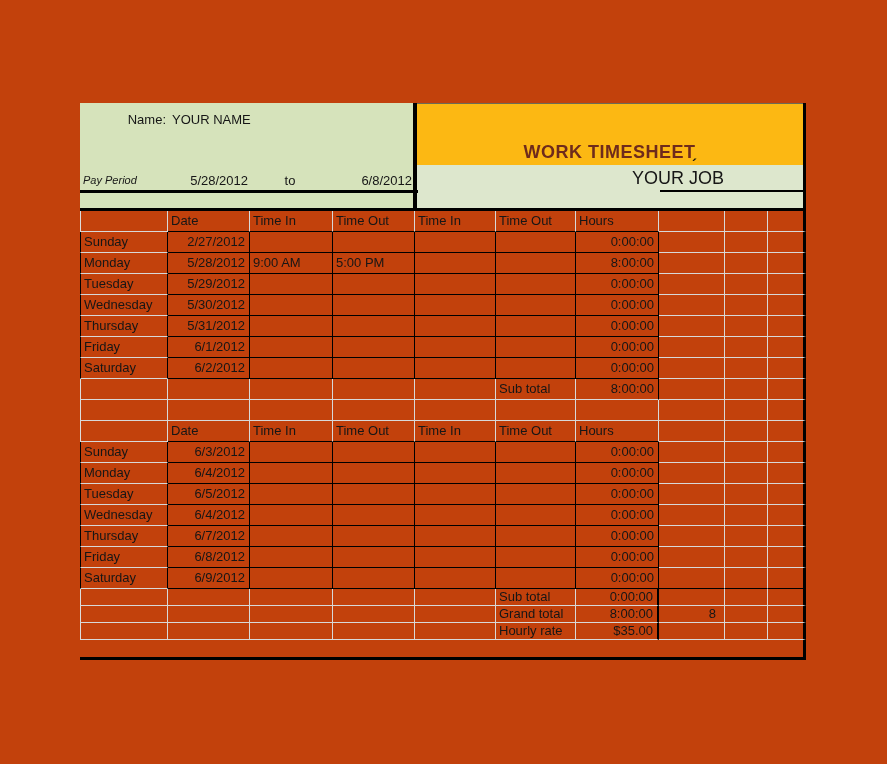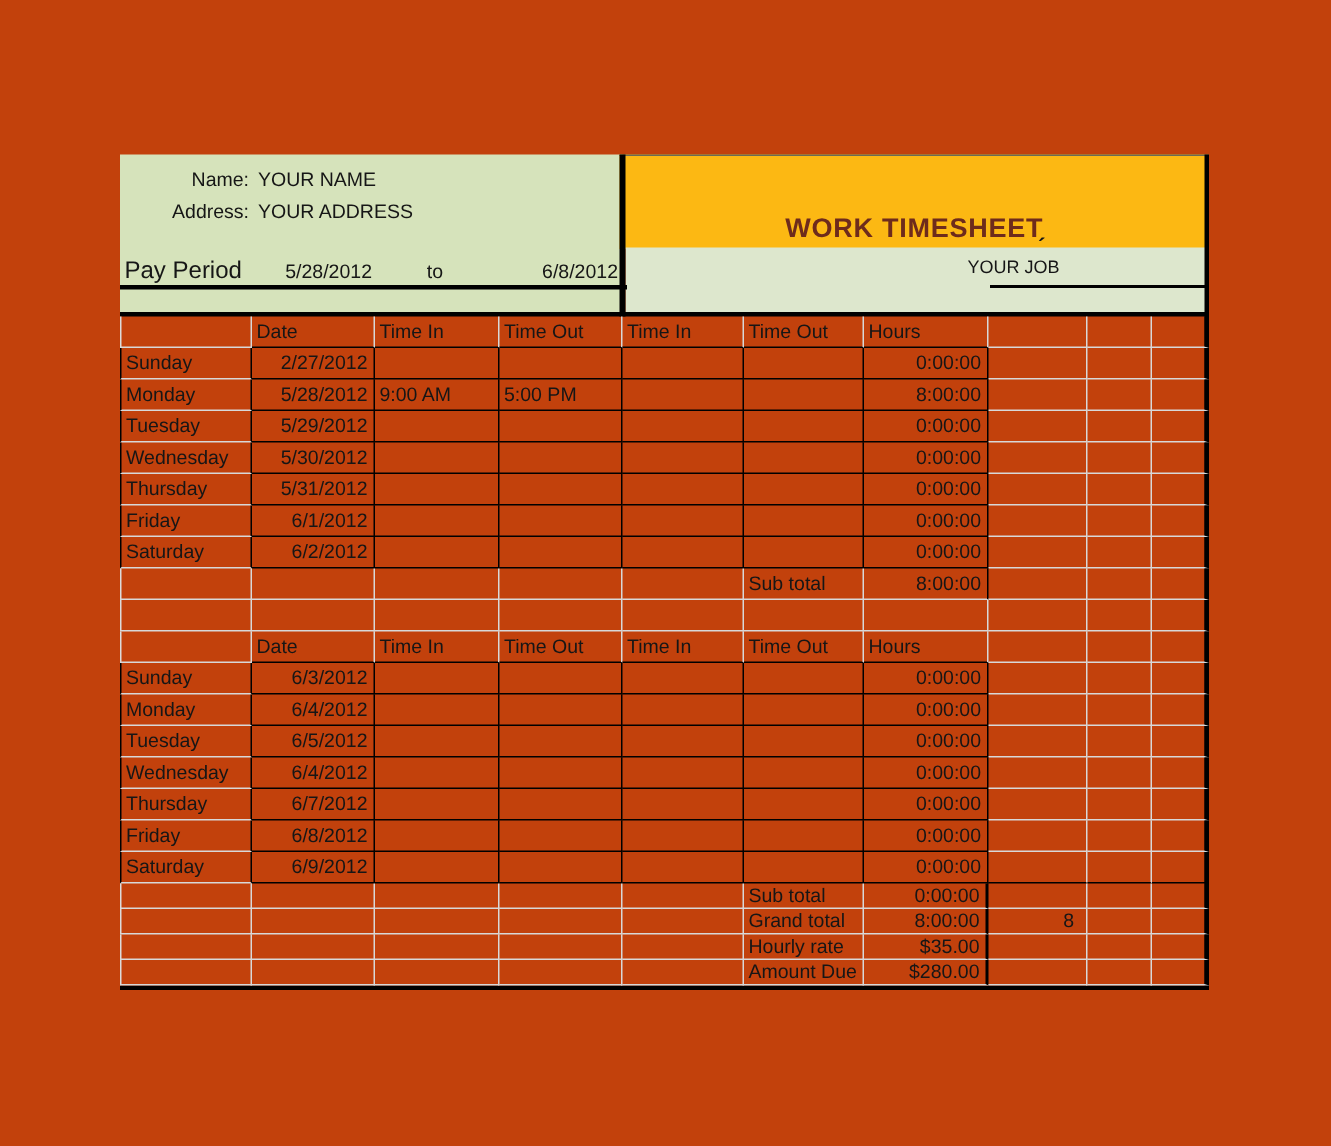"Address: YOUR ADDRESS" div.id-line { html: <div> <span>Address:</span><span>YOUR ADDRESS</span> </div> -> none }
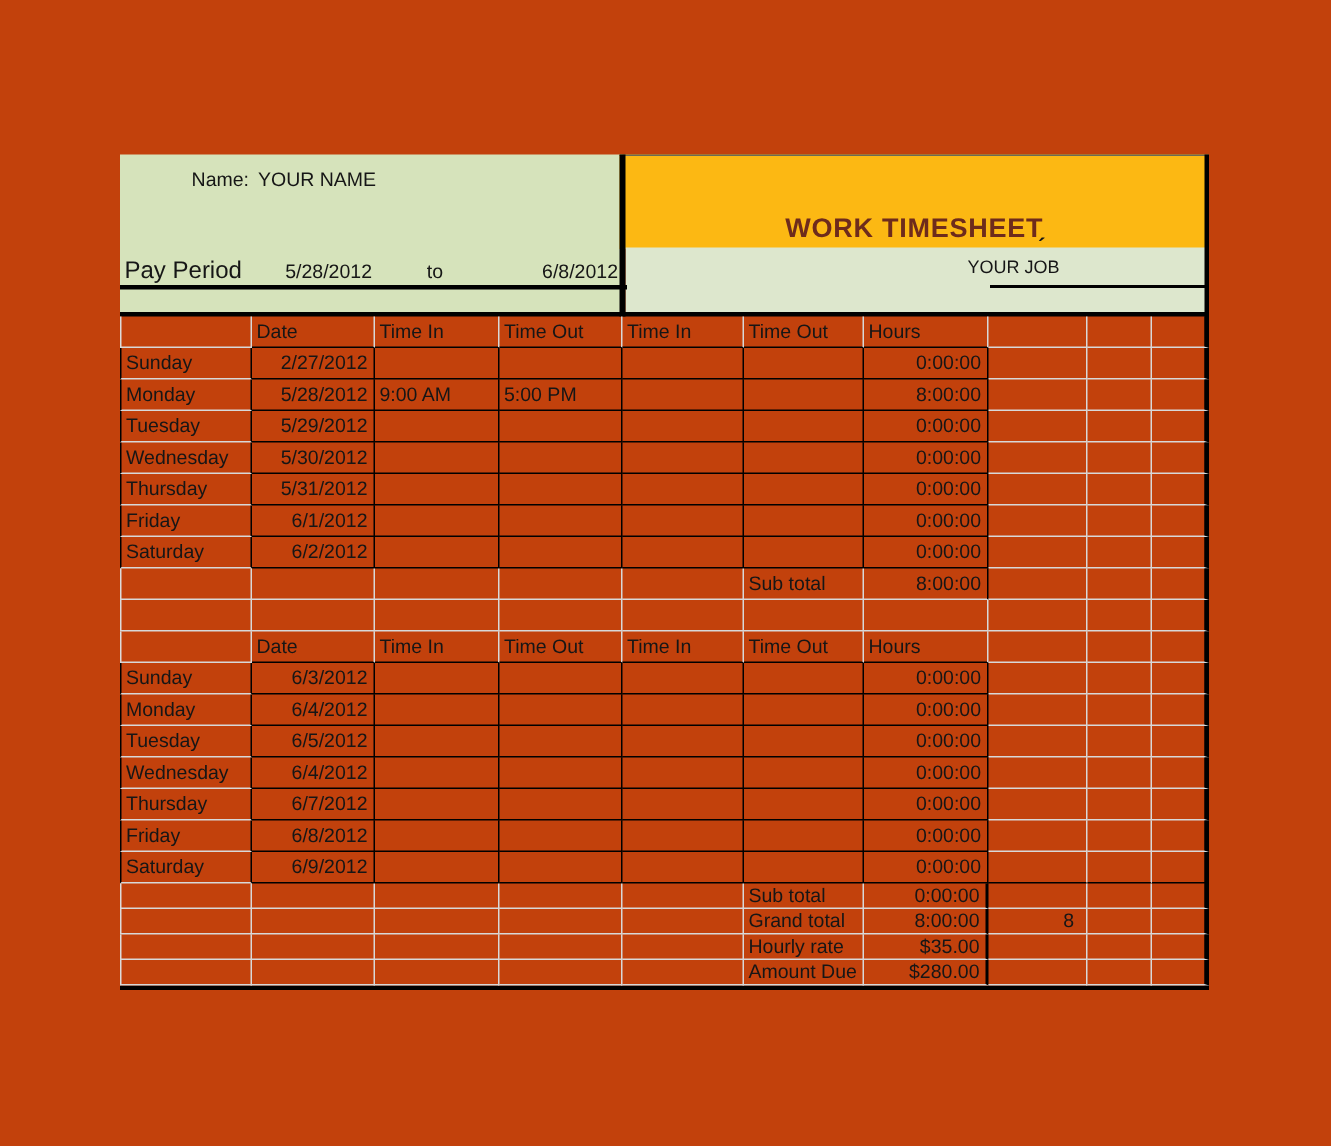"Pay Period" .pay-label { font-size: 16px -> 11px; font-style: none -> italic }
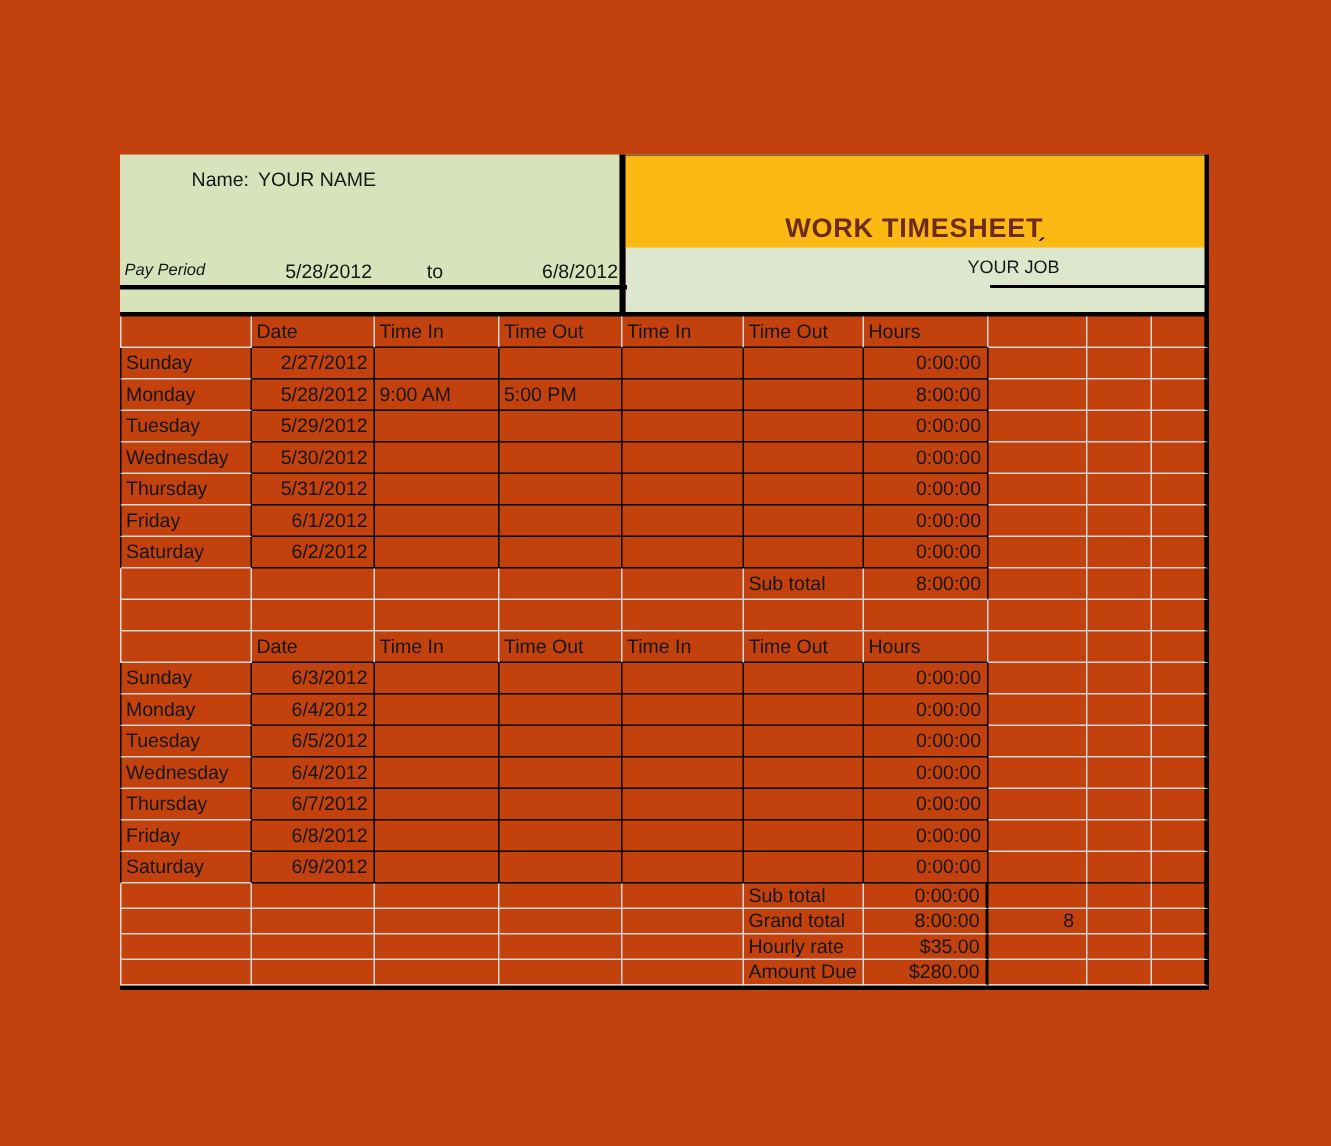"YOUR JOB" .job-text { font-size: 12px -> 18px; left: 565px -> 552px }
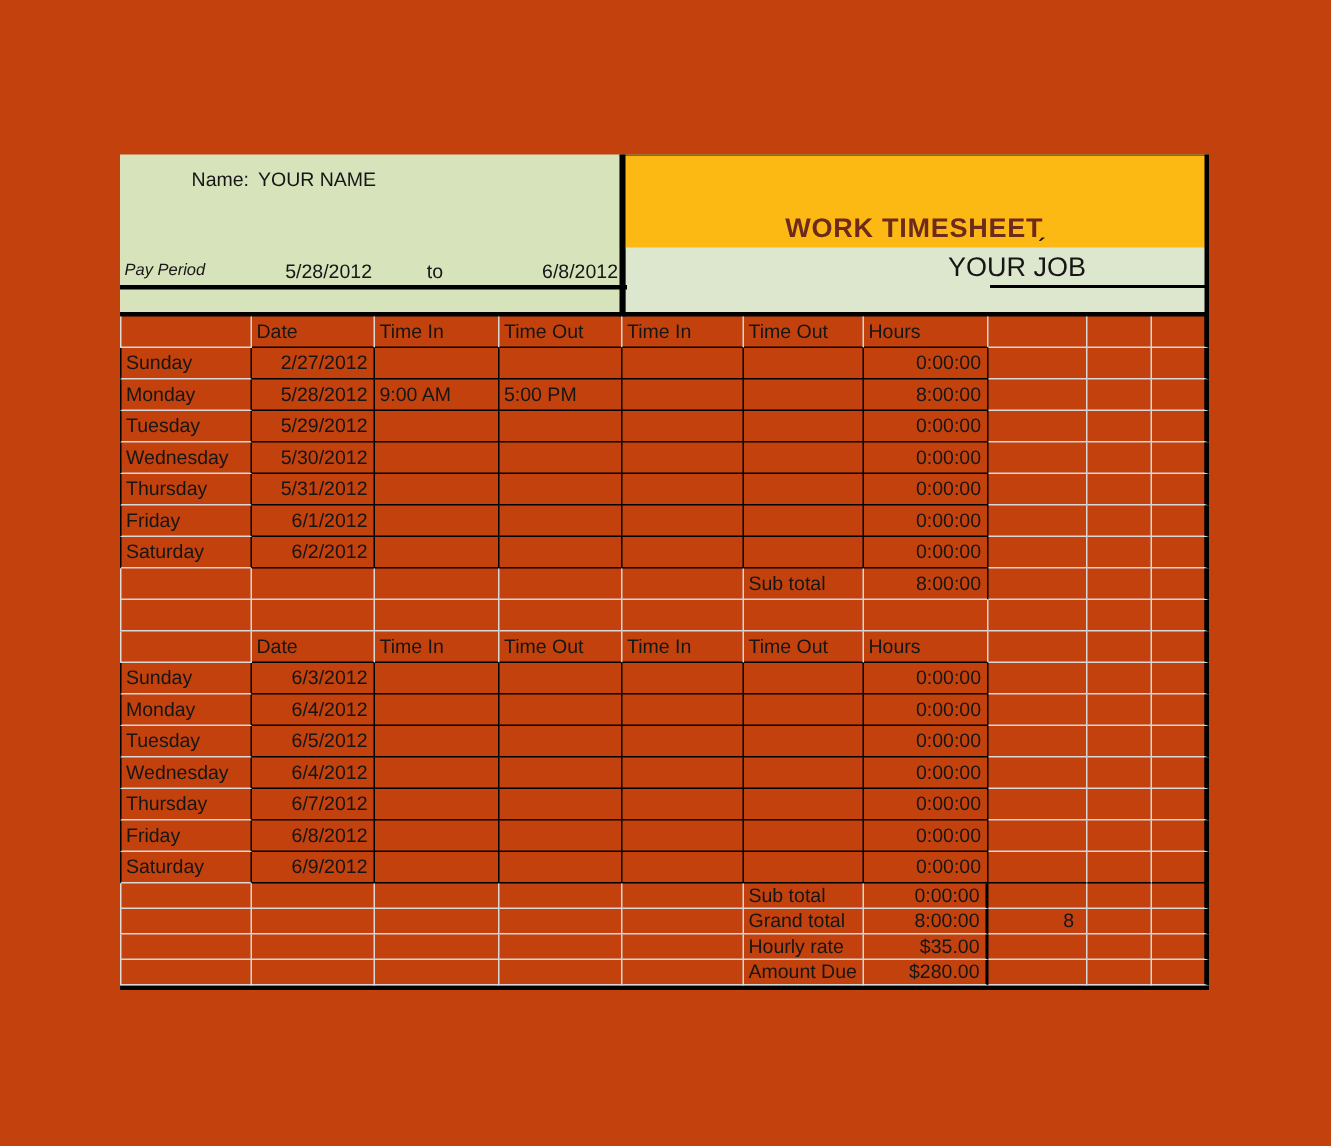"Amount Due" div.row { html: <div> <div></div> <div></div> <div></div> <div></div> <div></div> <div>Amount Due</div> <div>$280.00</div> <div></div> <div></div> <div></div> </div> -> none }
